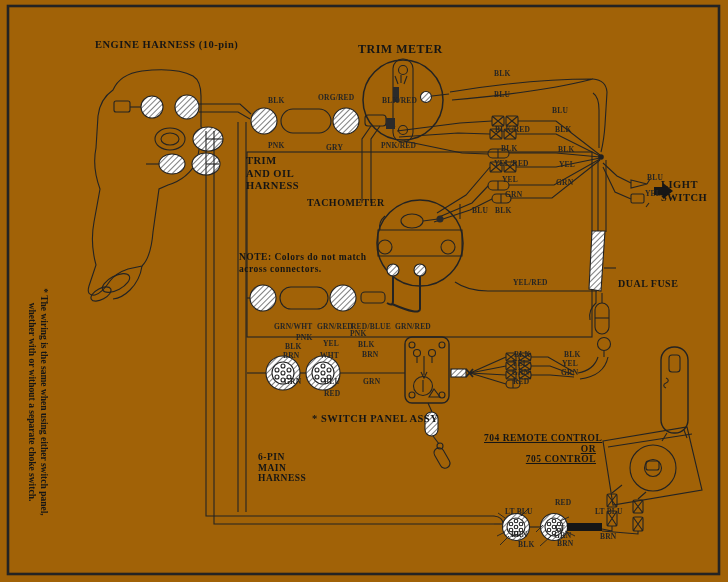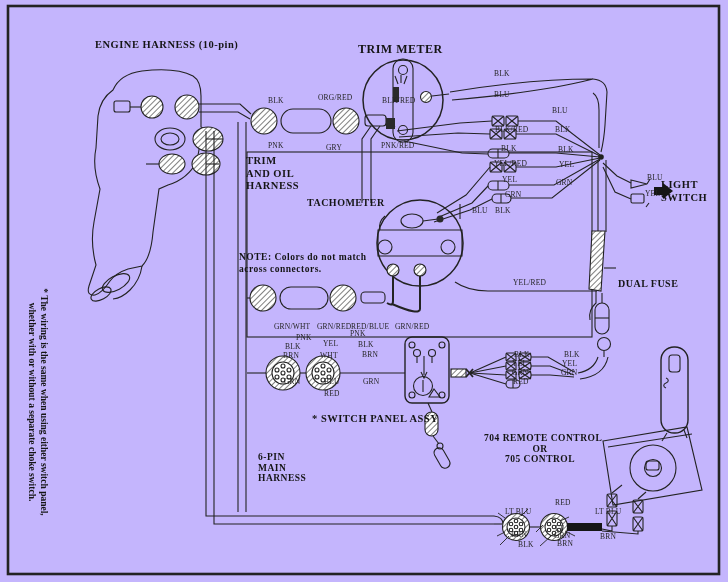"ENGINE HARNESS (10-pin)" .page { background: #c4b5fd -> #a16207 }
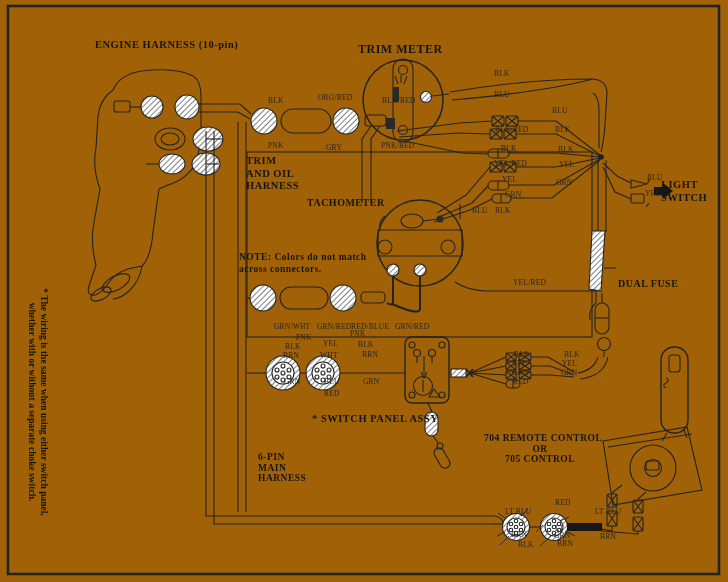"BLK" .w { font-weight: 400 -> 700 }
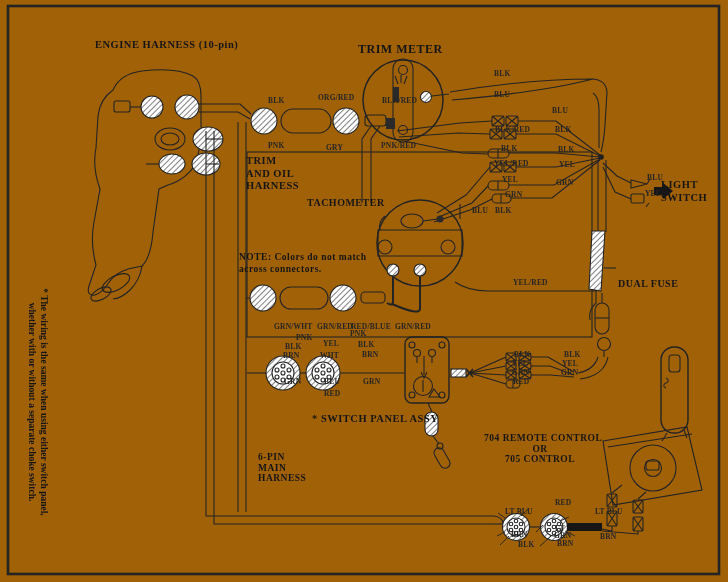"704 REMOTE CONTROL" .ctr { text-align: center -> right; text-decoration: none -> underline }
